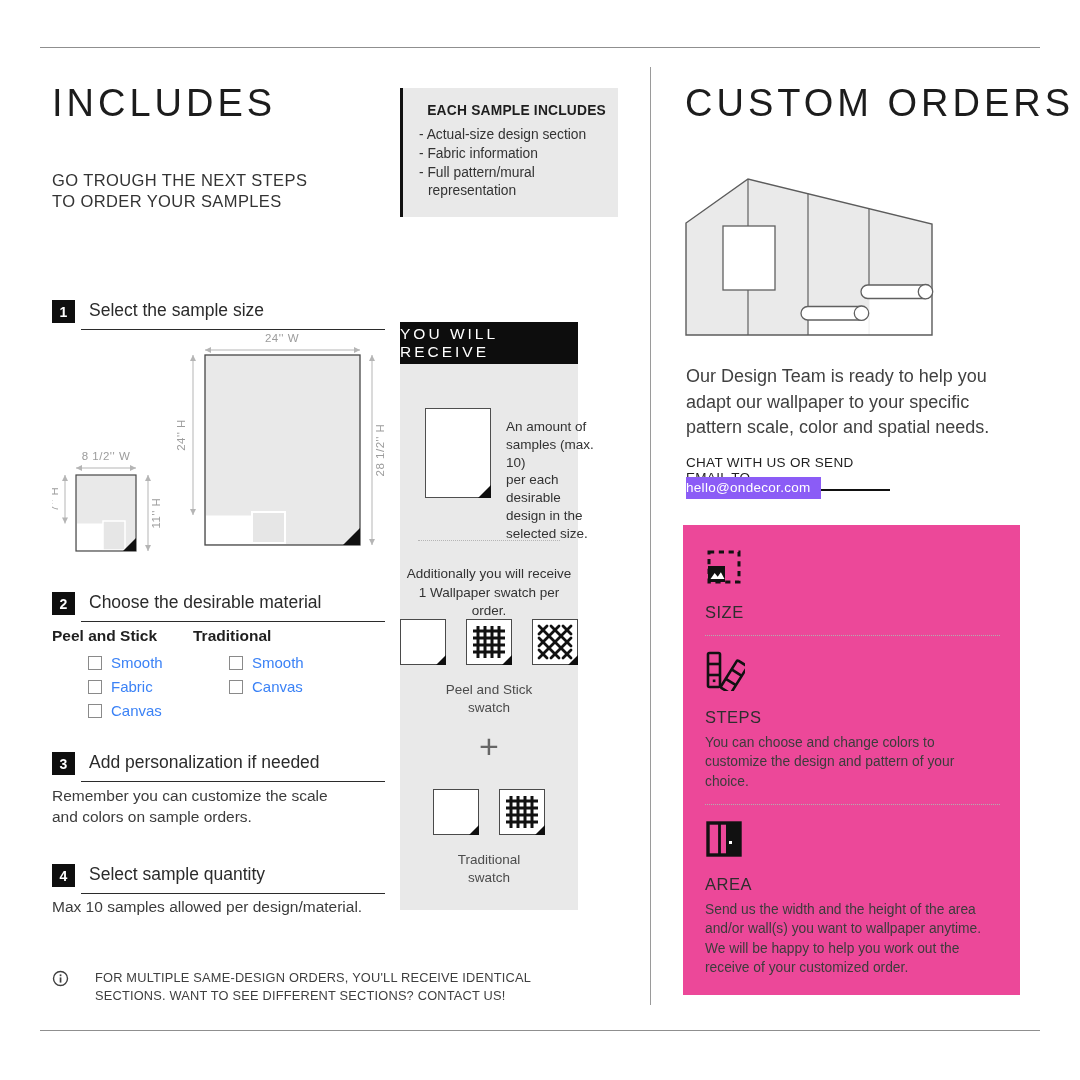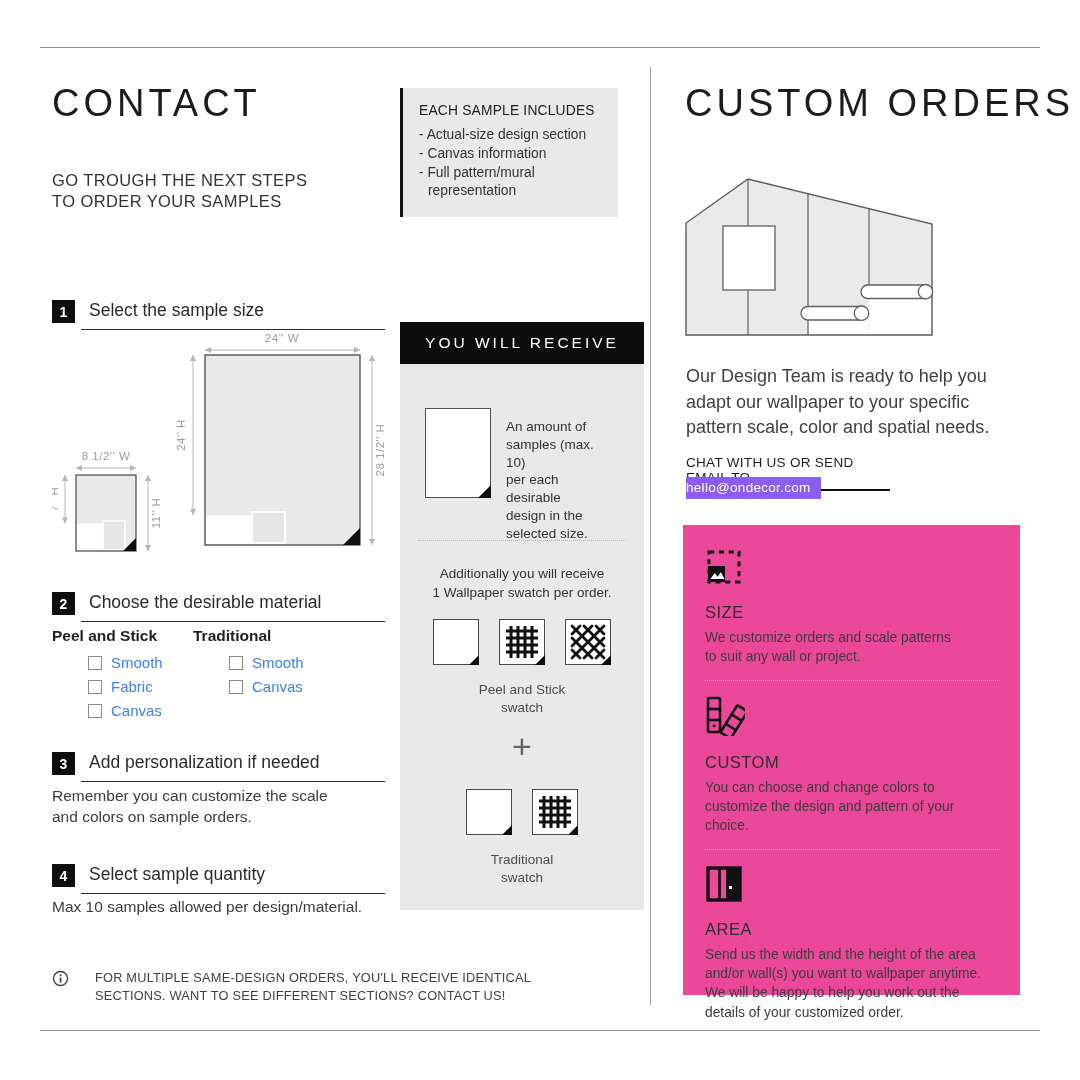"CONTACT" h1.big-title { text: CONTACT -> INCLUDES }
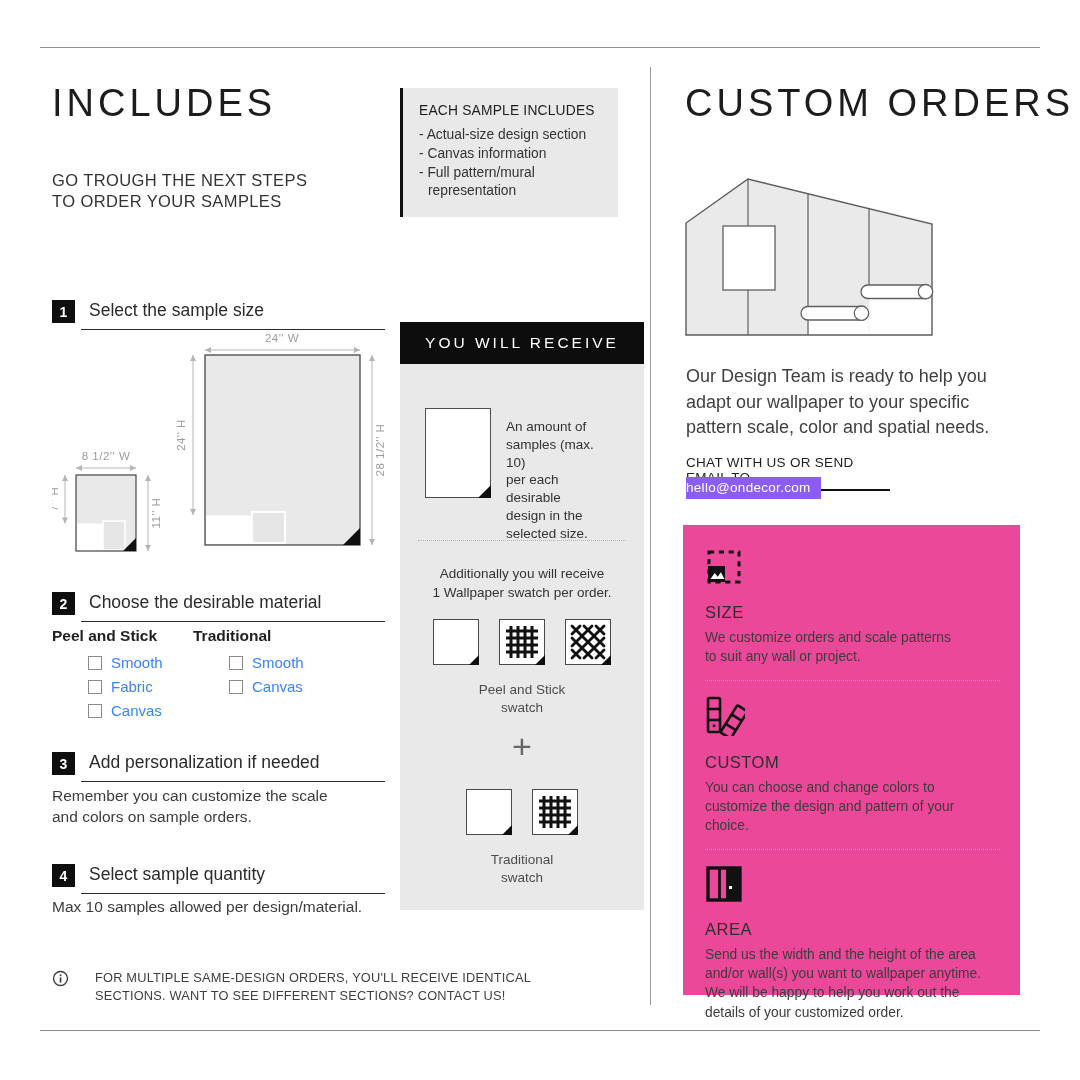"EACH SAMPLE INCLUDES" .includes-title { font-weight: 400 -> 700; text-align: none -> right }
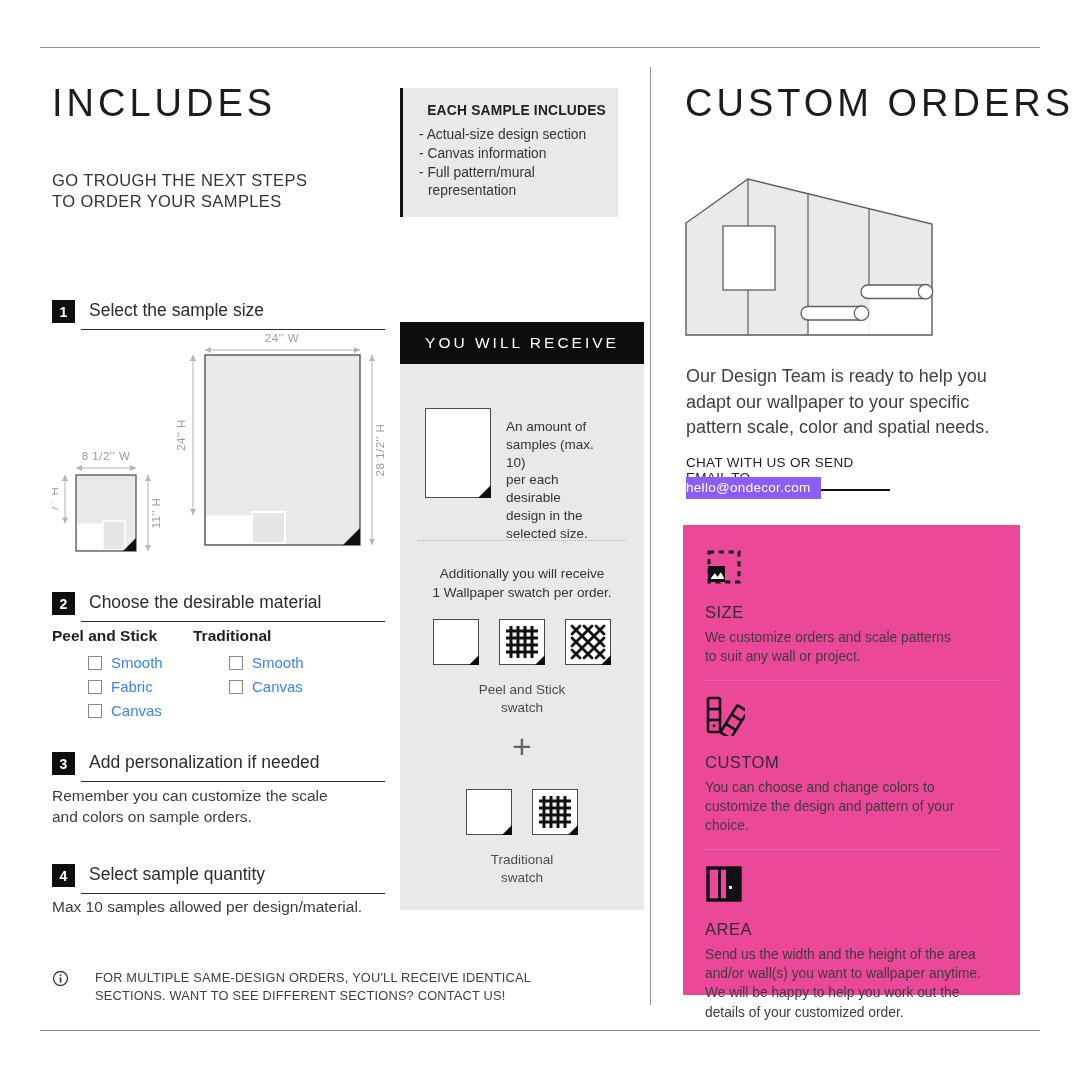"Canvas information" div.includes-item { text: Canvas -> Fabric }
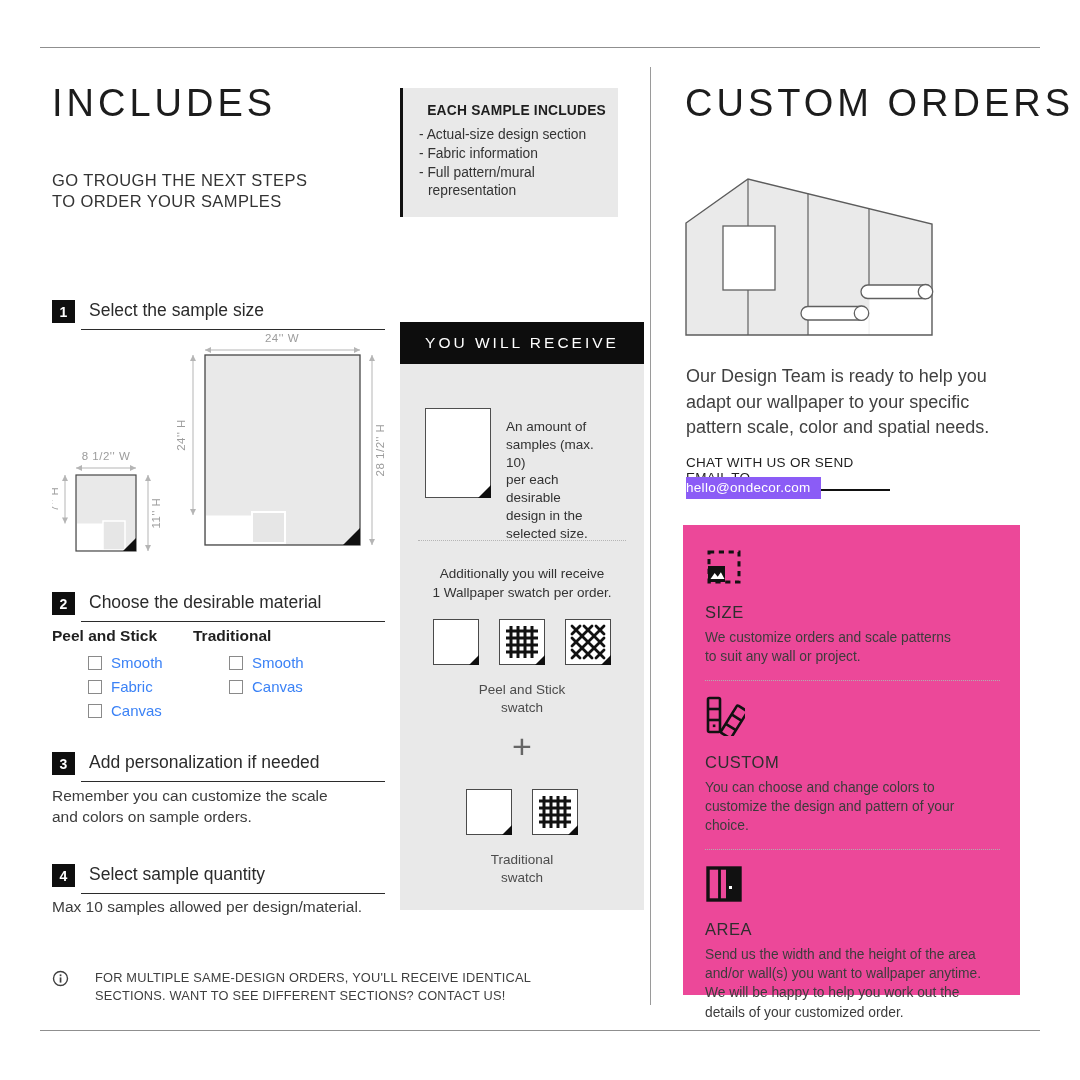"YOU WILL RECEIVE" .receive-panel { width: 244px -> 178px }
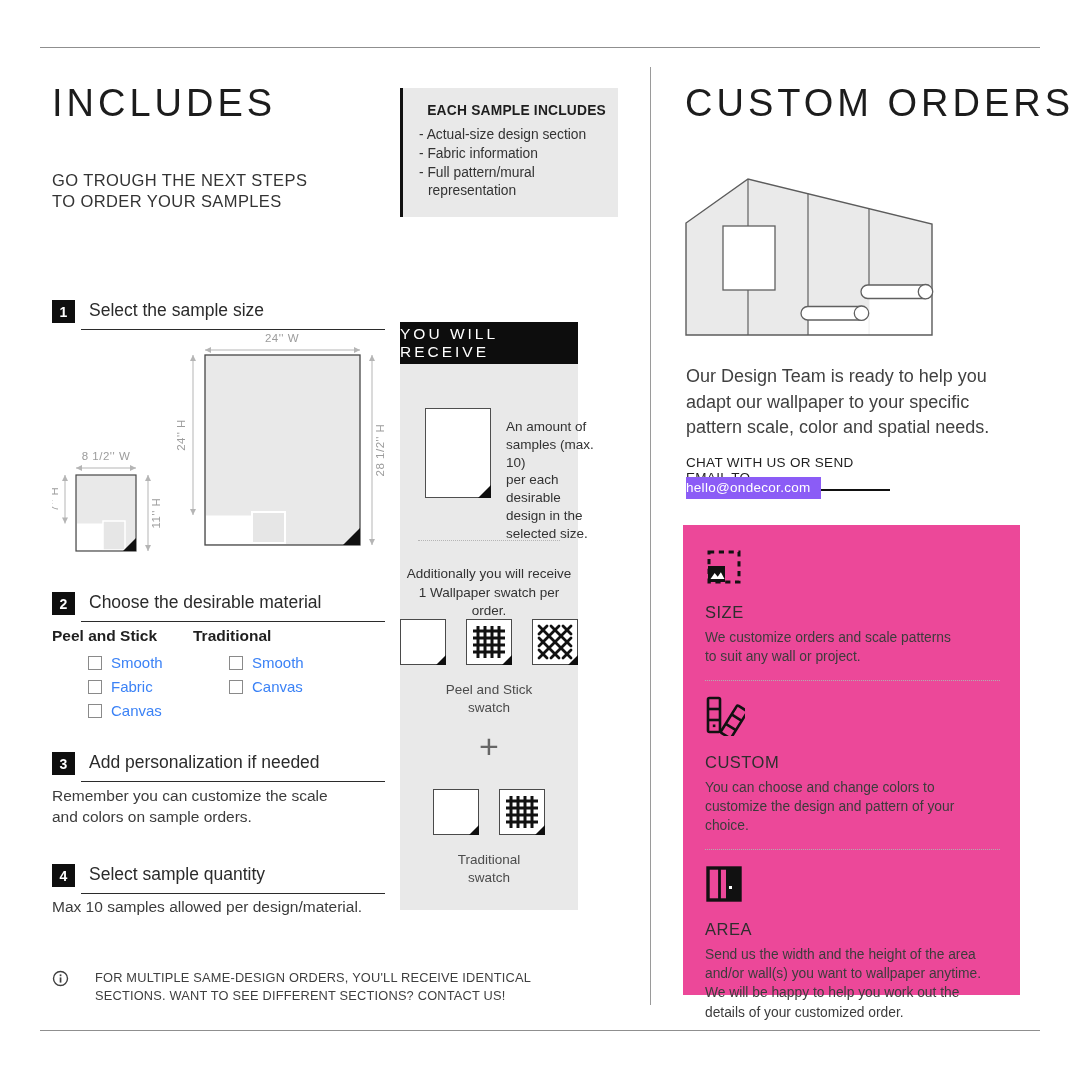"We customize orders and scale" div.feature-text { html: <div>We customize orders and scale patterns to suit any wall or project.</div> -> none }
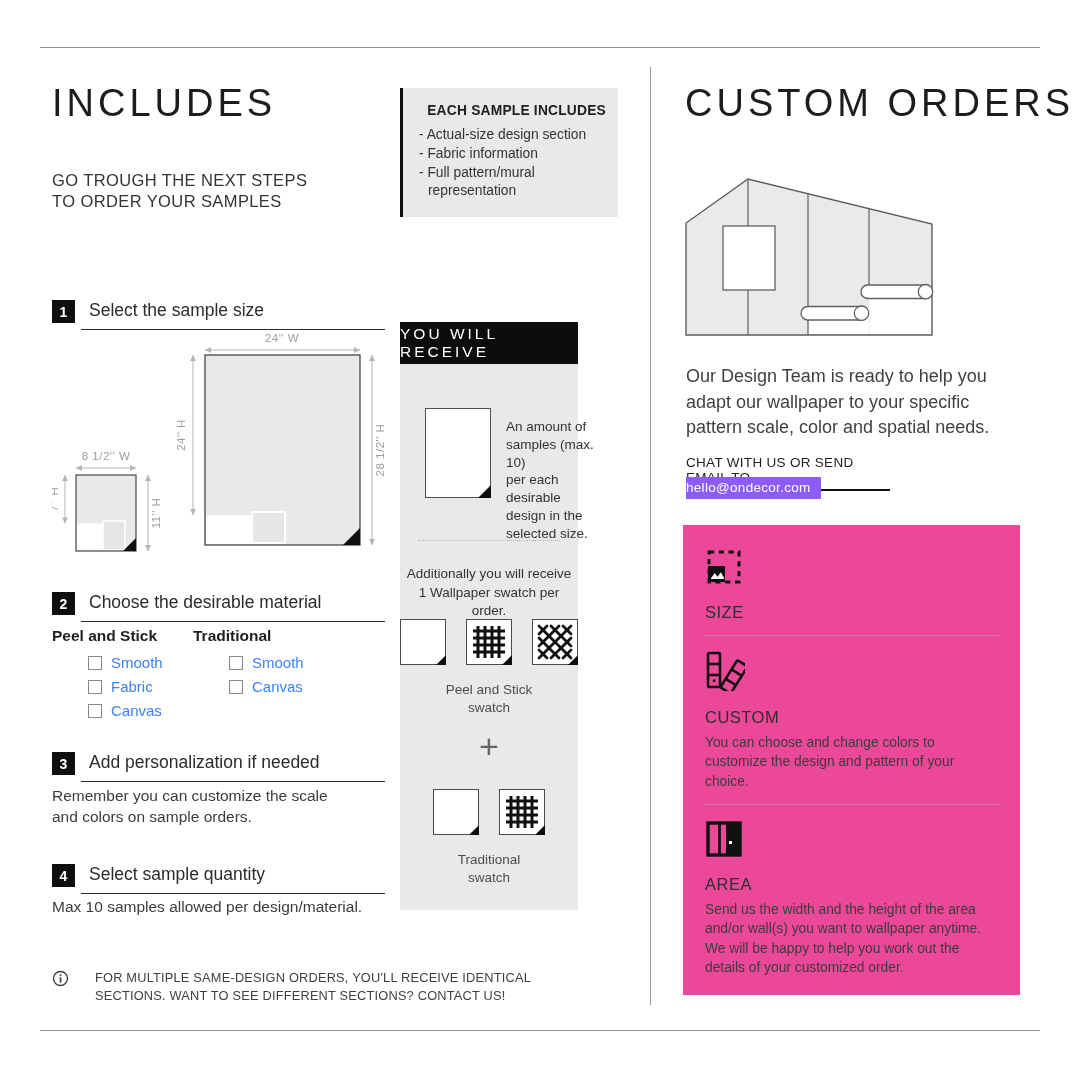"CUSTOM" div.feature-title { text: CUSTOM -> STEPS }
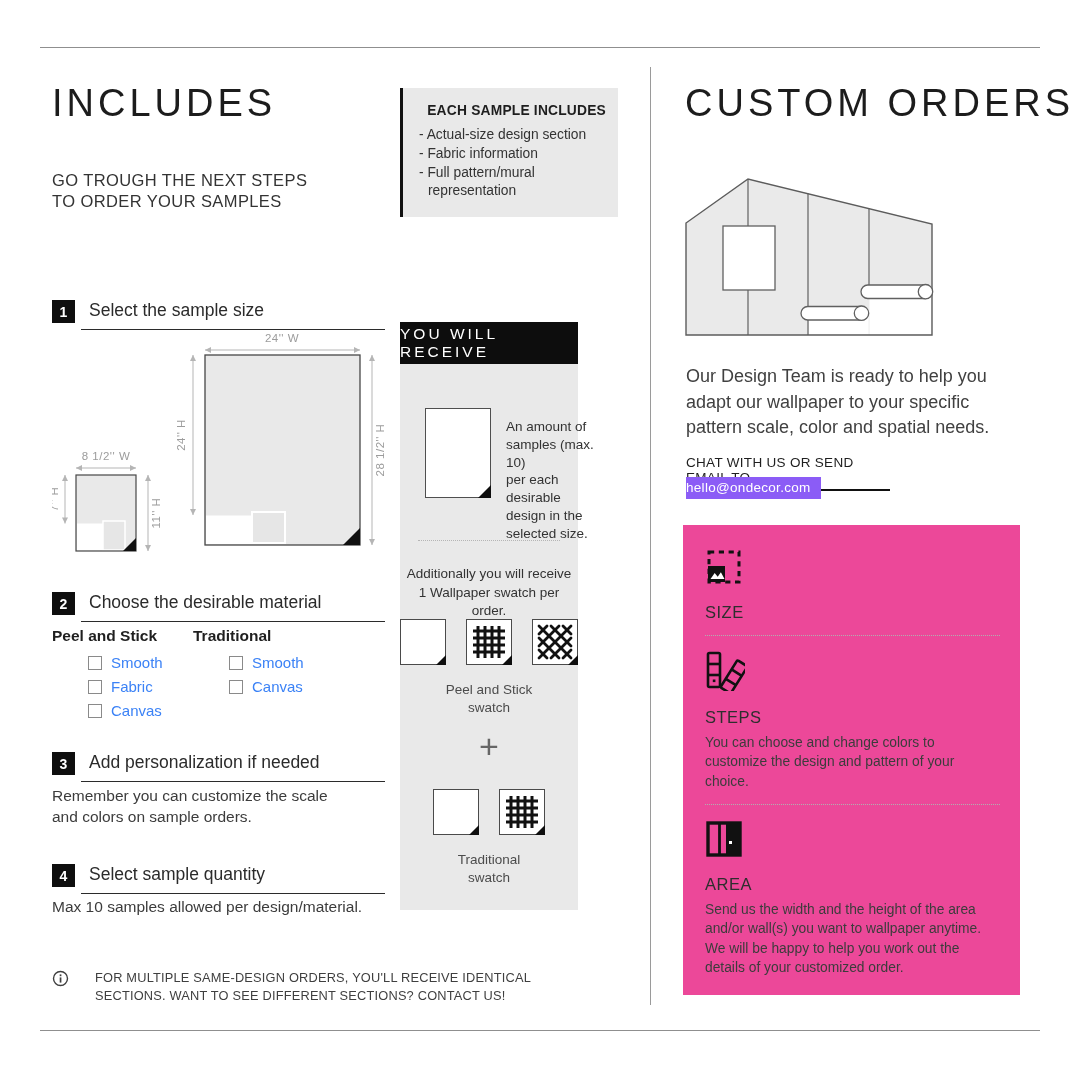"Send us the width and" div.feature-text { text: details -> receive }
